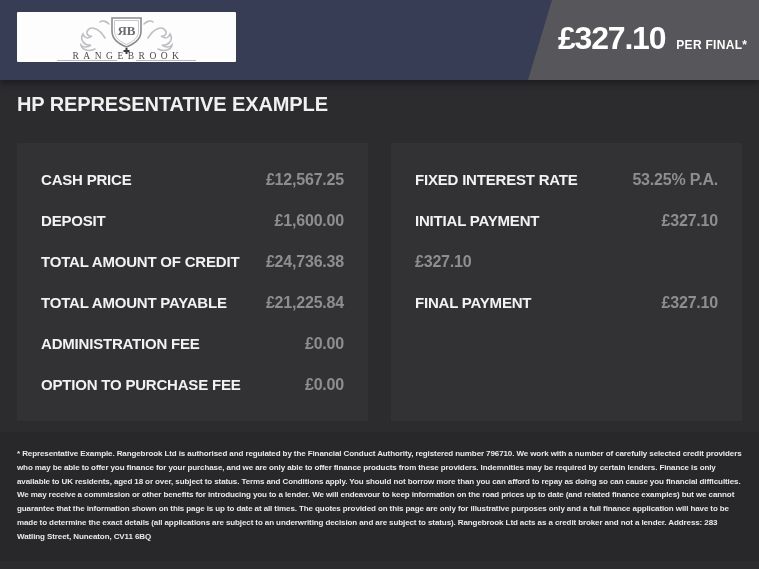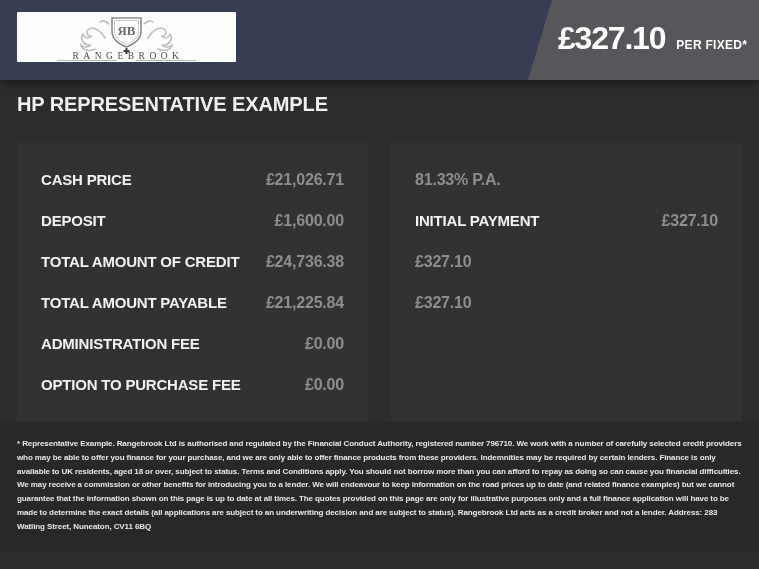"PER FIXED*" span.price-suffix { text: FIXED -> FINAL }
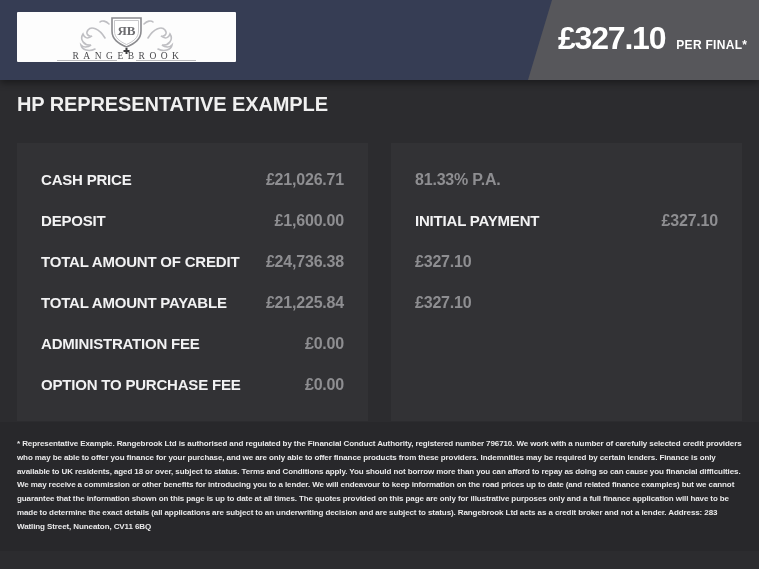"£21,026.71" span.val { text: £21,026.71 -> £12,567.25 }
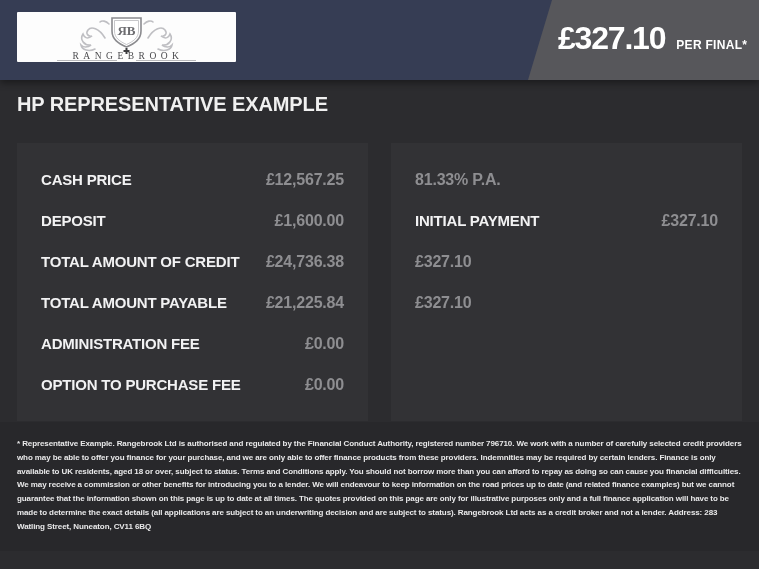"FIXED INTEREST RATE" span.lbl { html: none -> <span>FIXED INTEREST RATE</span> }
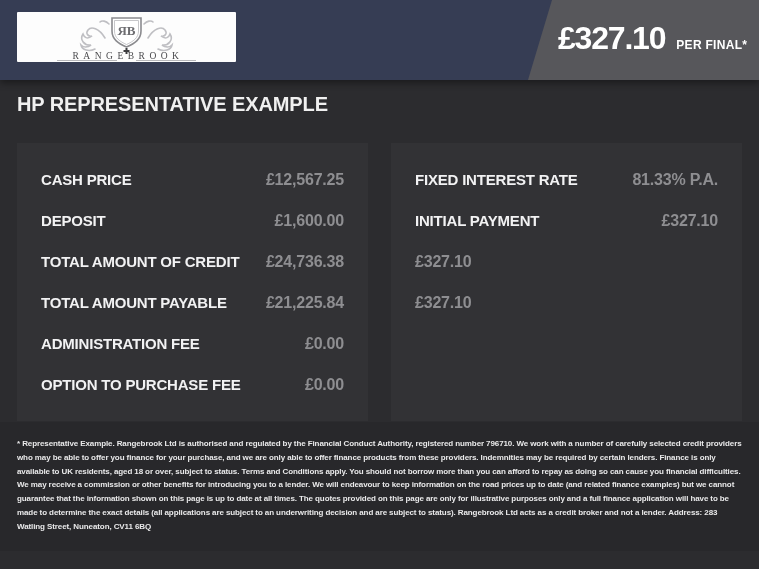"81.33% P.A." span.val { text: 81.33% -> 53.25% }
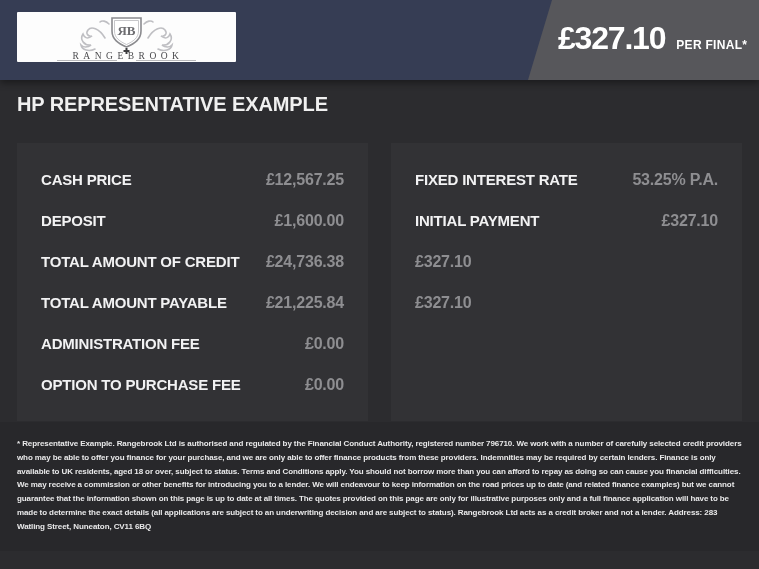"FINAL PAYMENT" span.lbl { html: none -> <span>FINAL PAYMENT</span> }
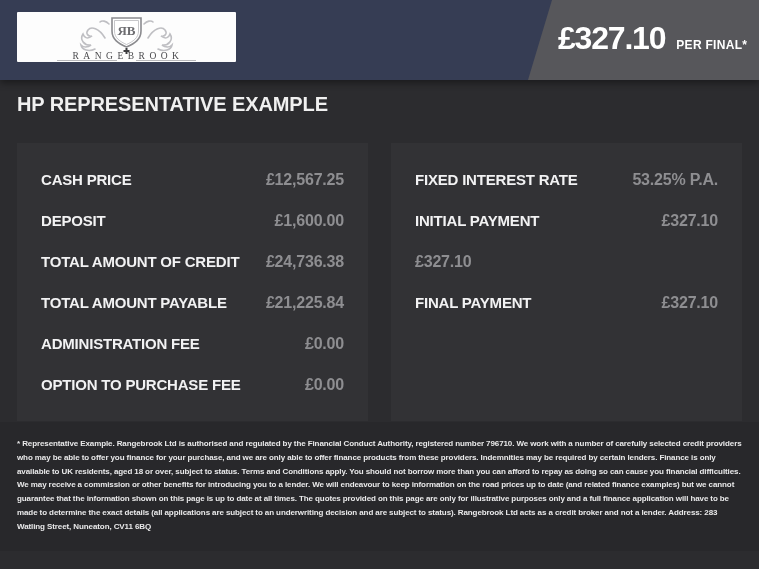"* Representative Example. Rangebrook Ltd" .footer { bottom: 18px -> 8px }
